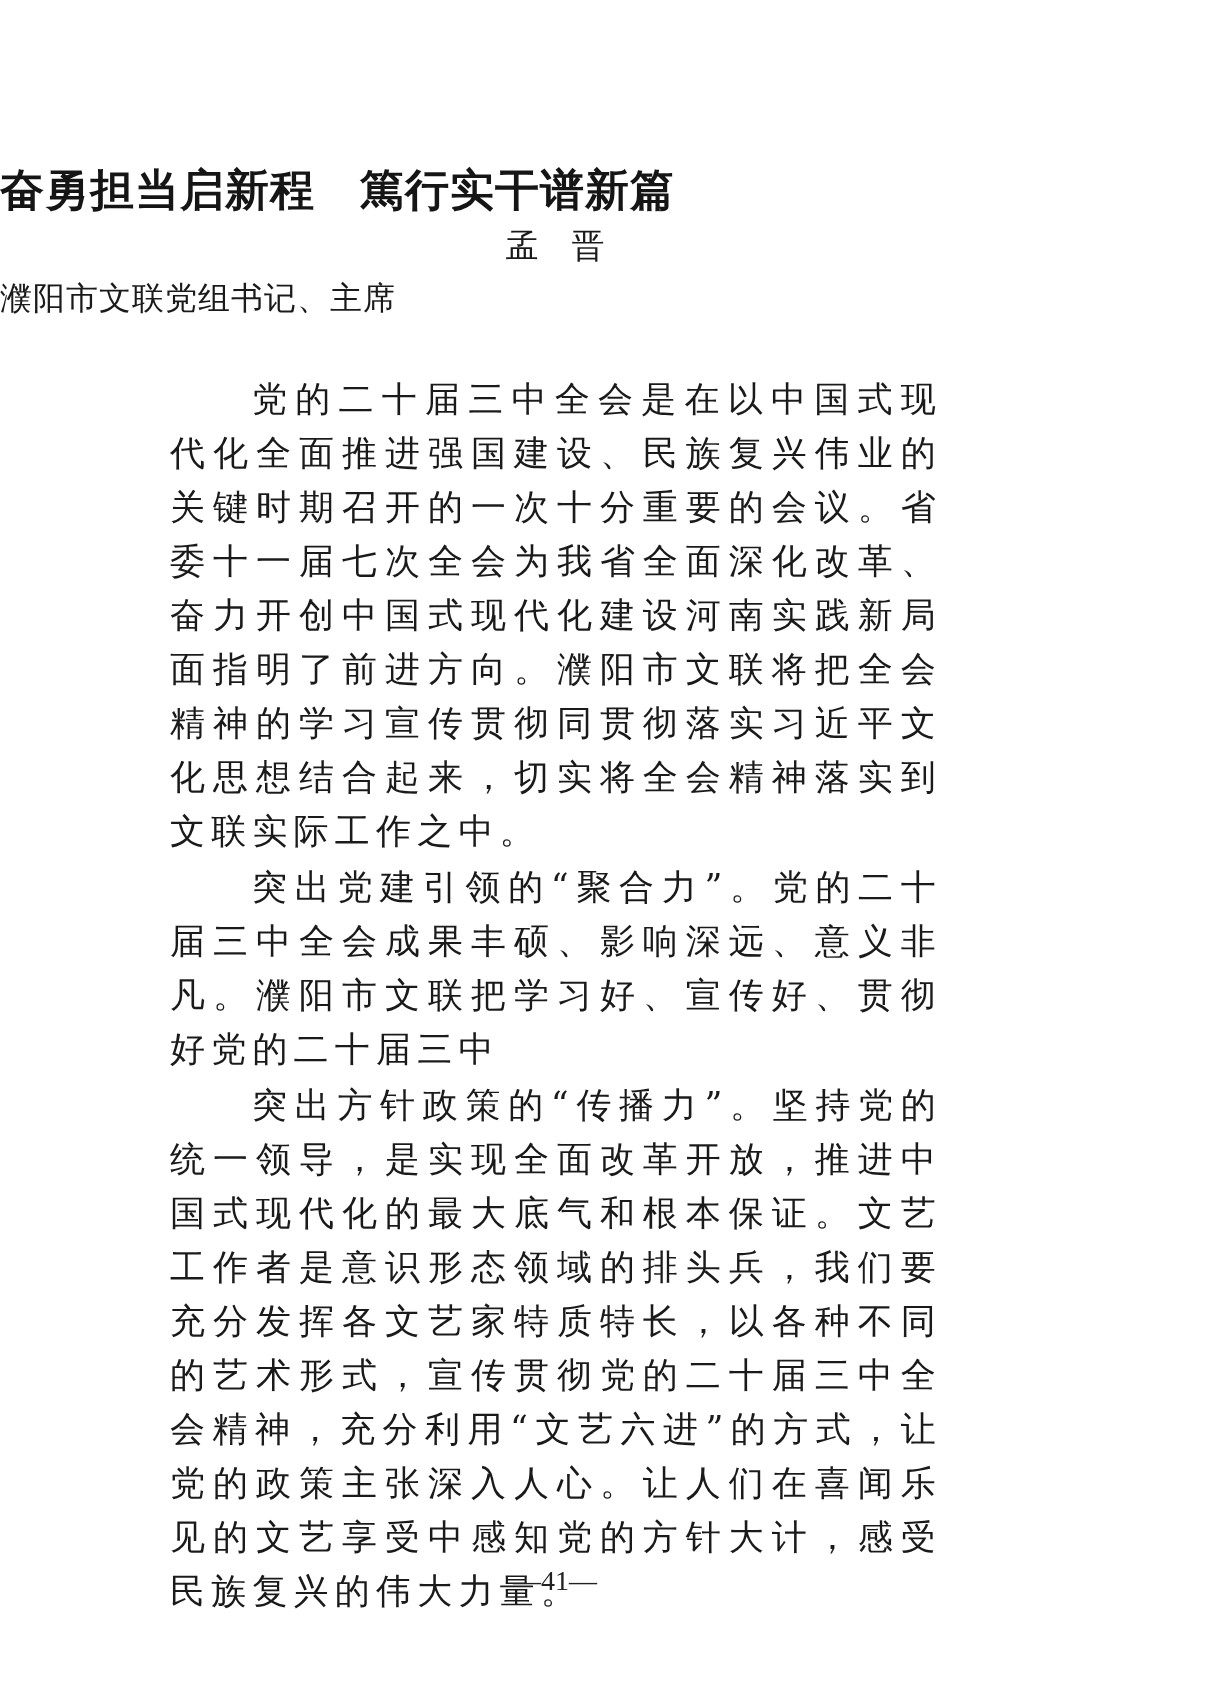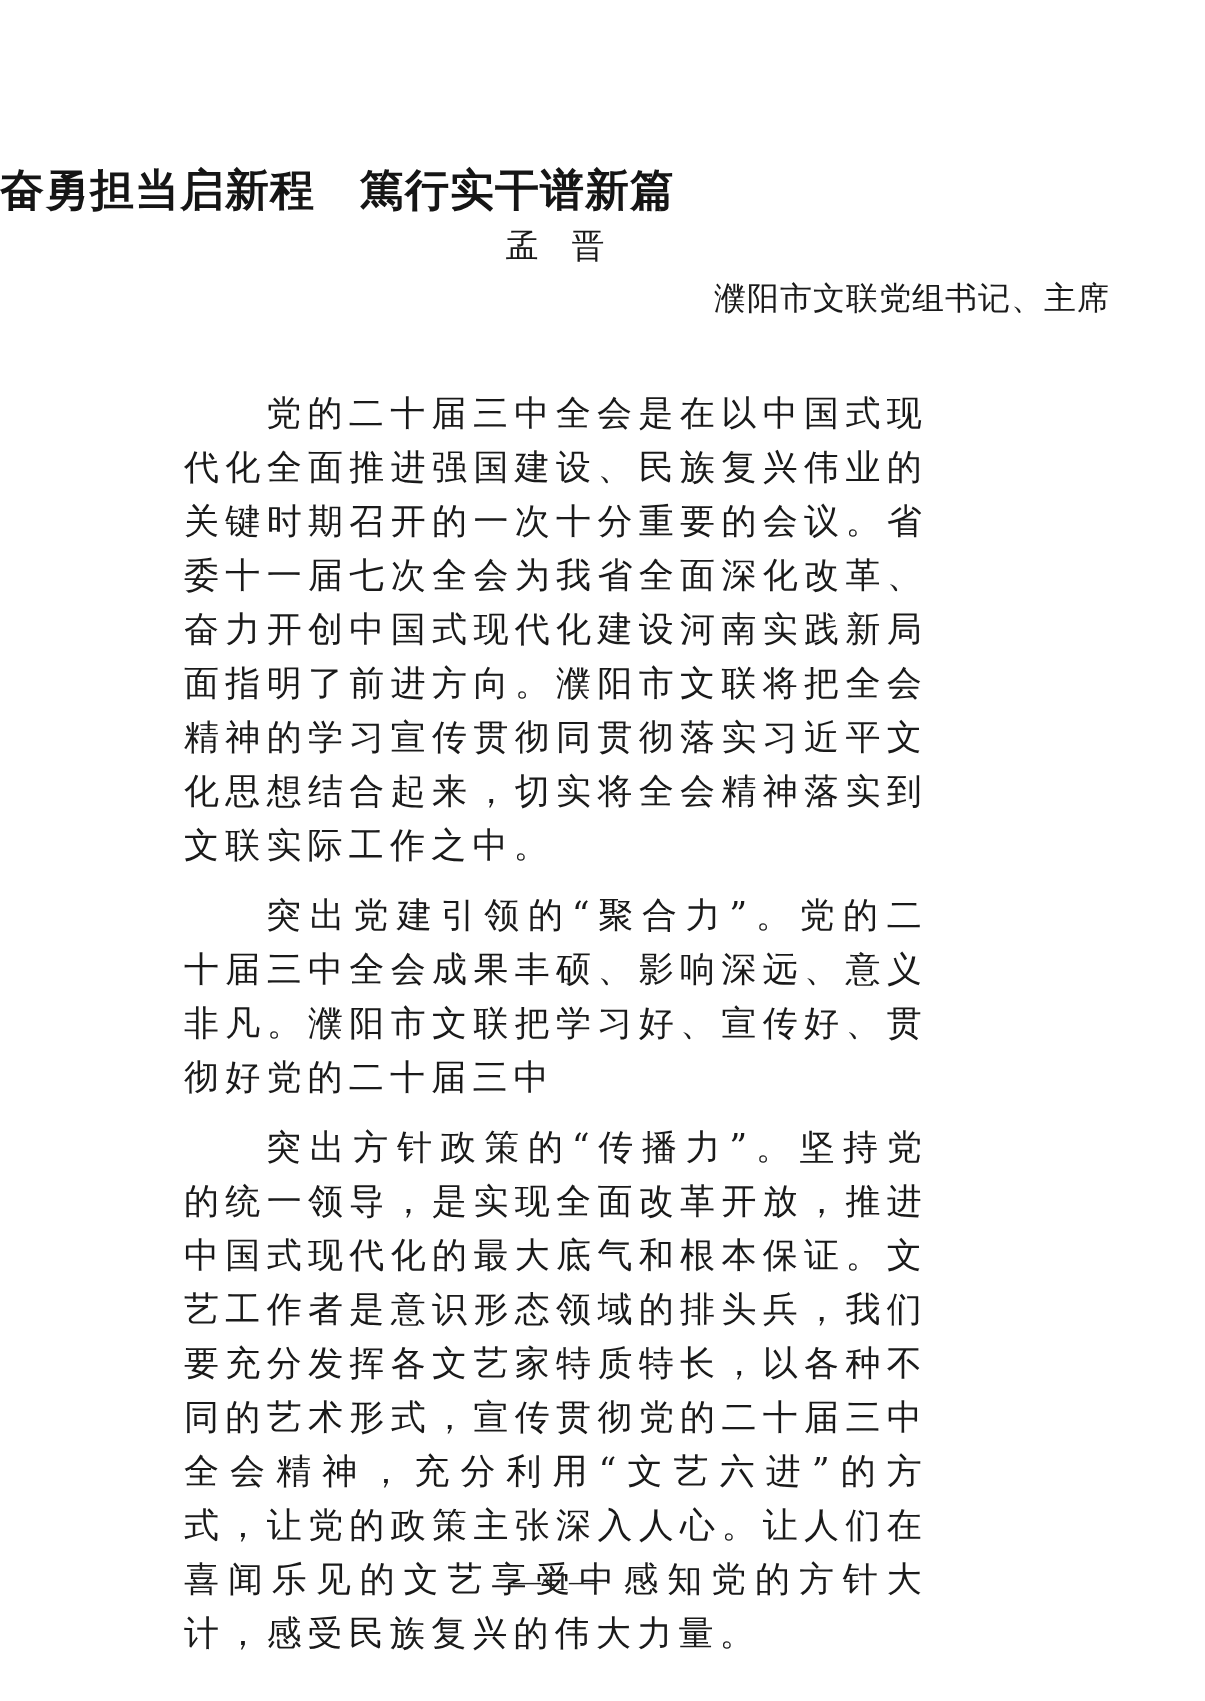"濮阳市文联党组书记、主席" .affiliation { text-align: right -> left }
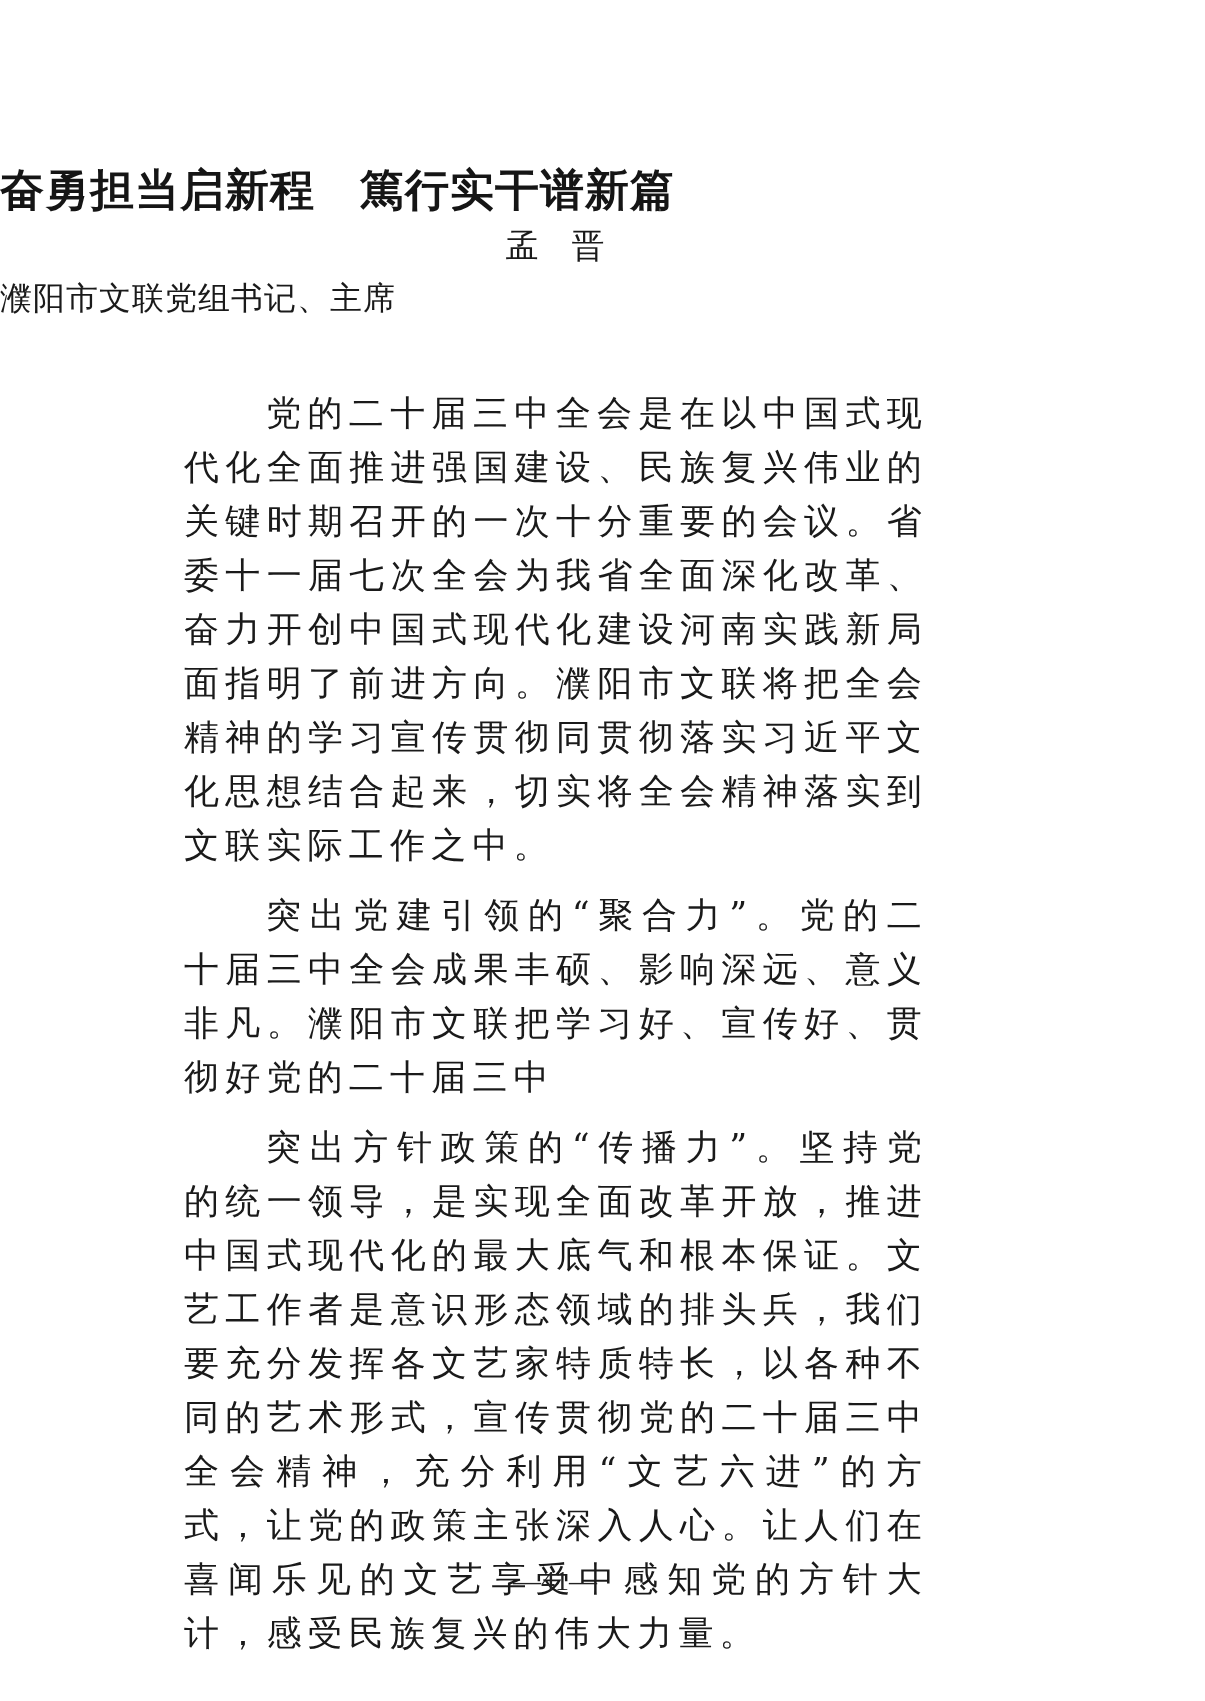"党的二十届三中全会是在以中国式现代化全面推进强国建设、民族复兴伟业的关键时期召开" .para { margin: 16px -> 2px }
